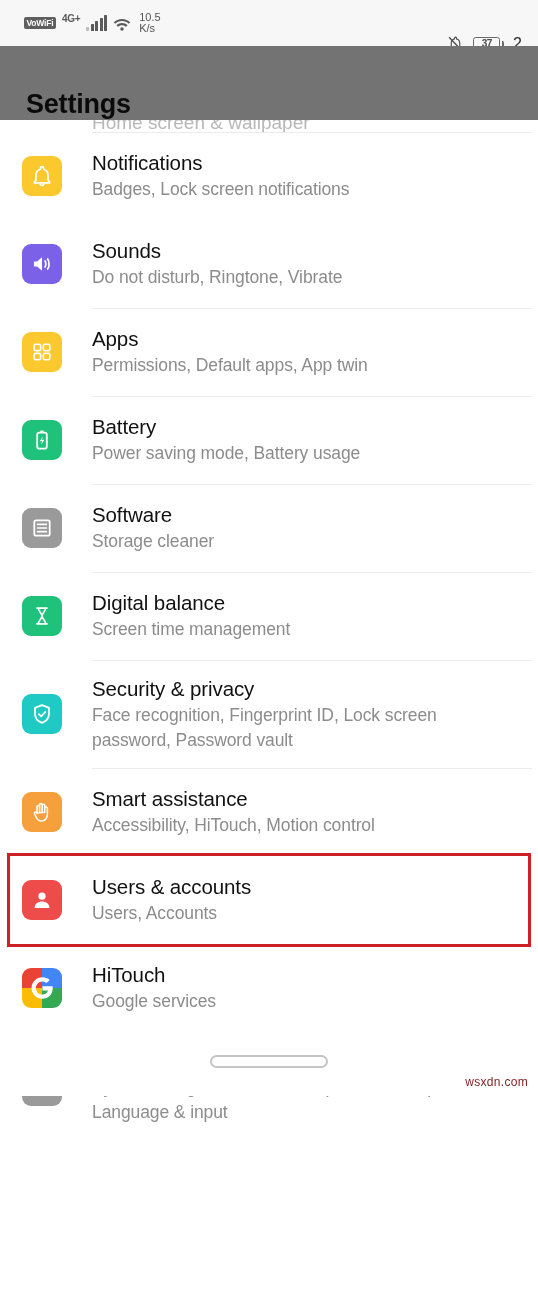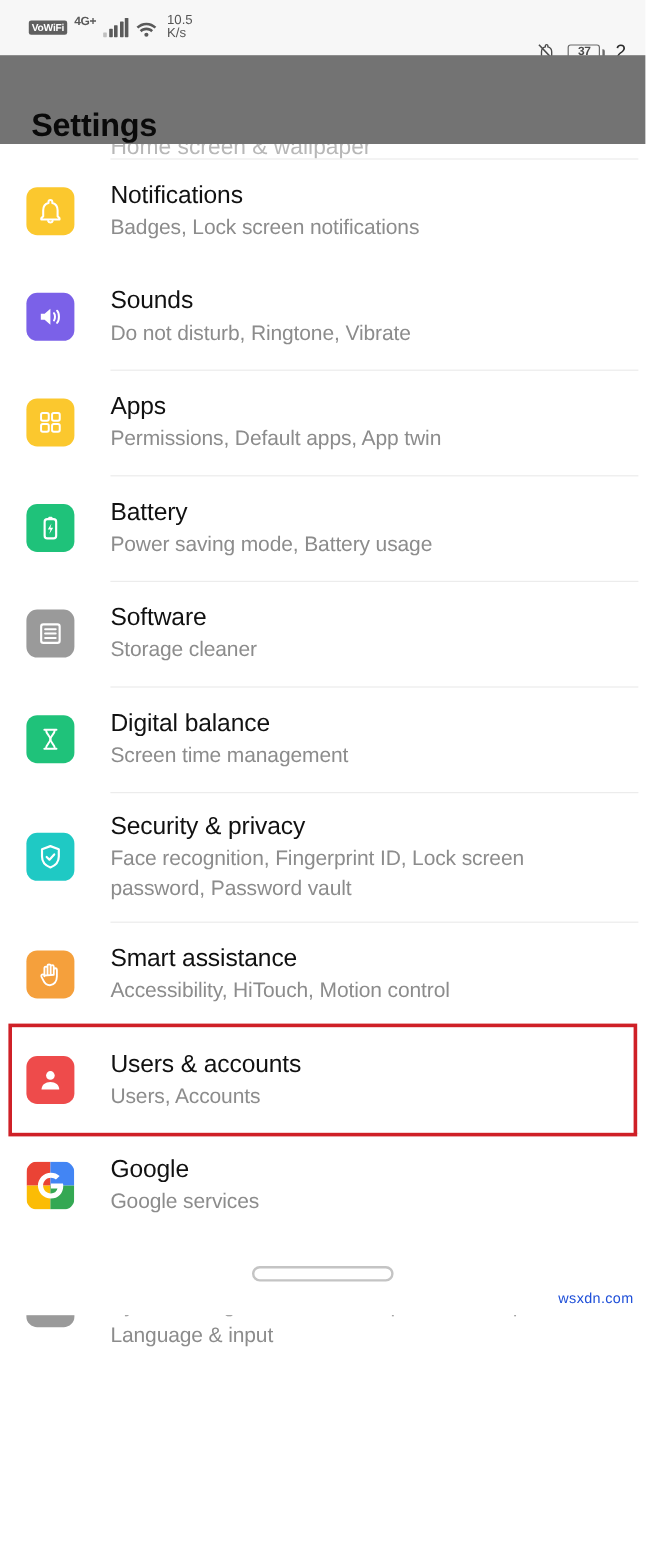"Google" div.row-title { text: Google -> HiTouch }
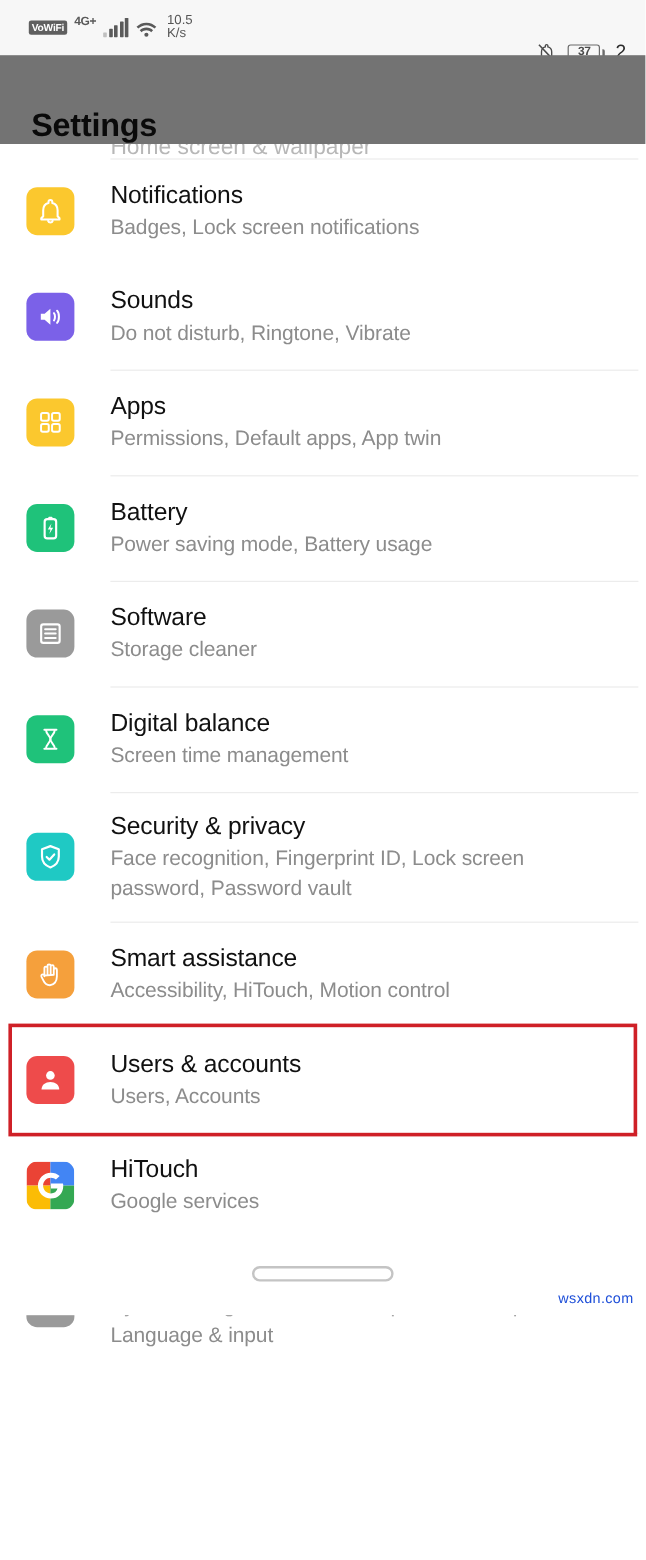"wsxdn.com" .watermark { color: #1d4ed8 -> #7f1d1d }
